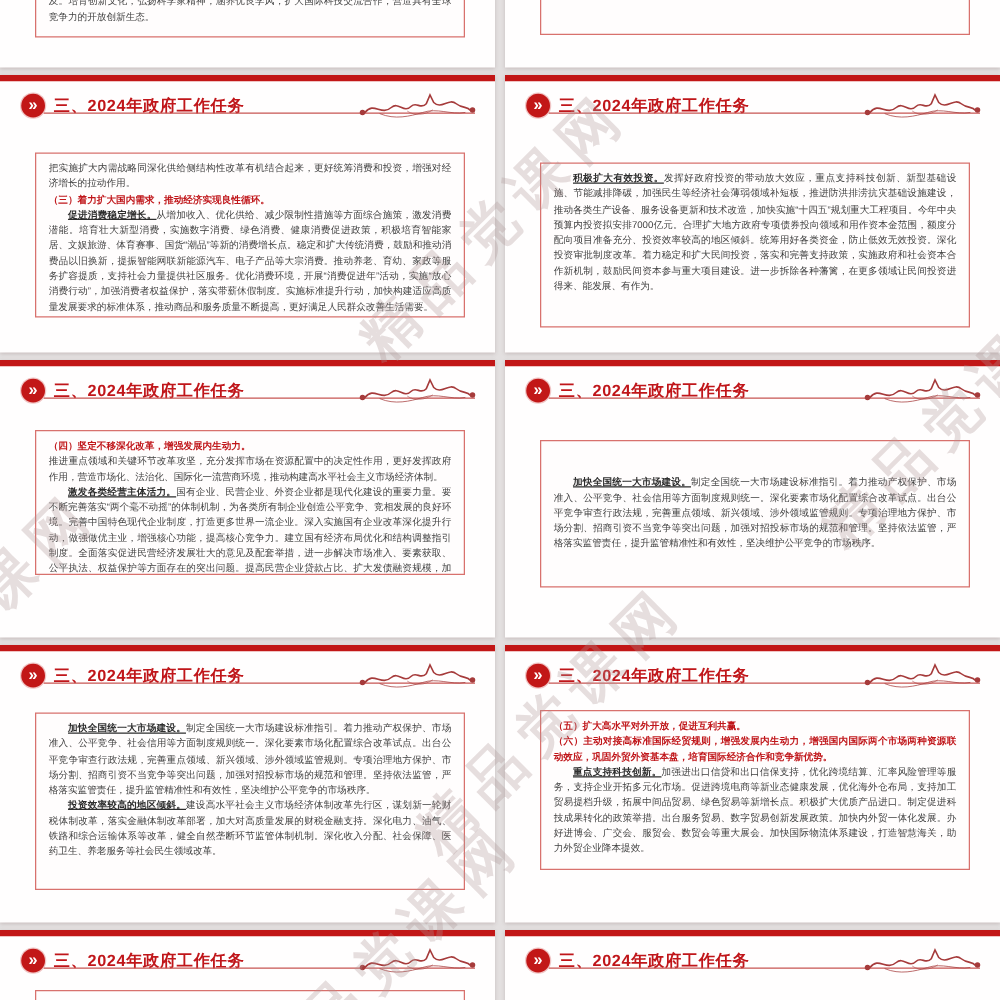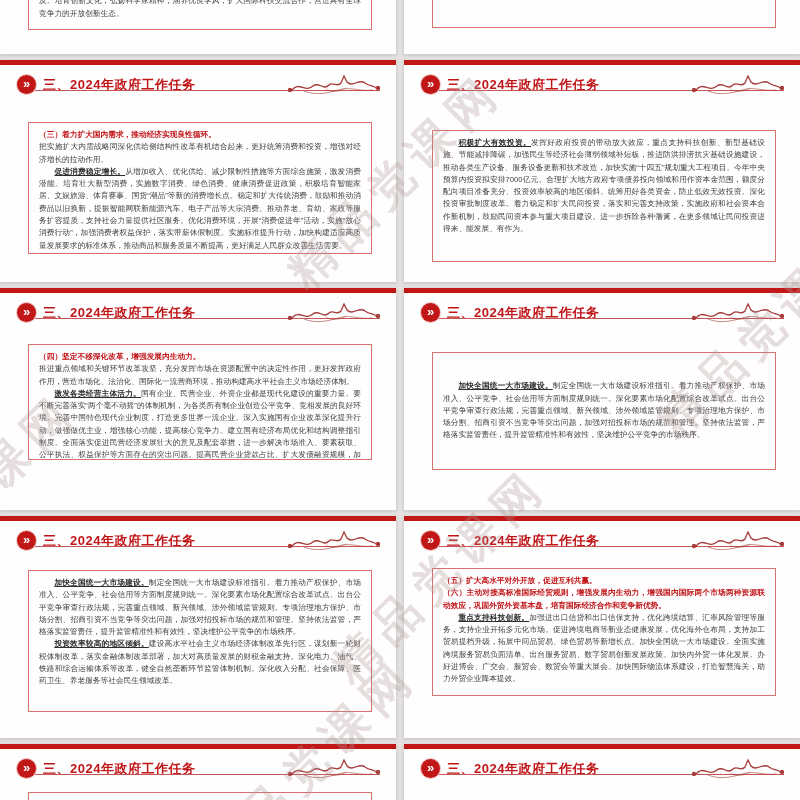"（三）着力扩大国内需求，推动经济实现良性循环。" p.txt { order: before "把实施扩大内需战略同深化供给侧结构性改革有机结合起来，更好统筹消费和投资，增强对" -> after "把实施扩大内需战略同深化供给侧结构性改革有机结合起来，更好统筹消费和投资，增强对" }
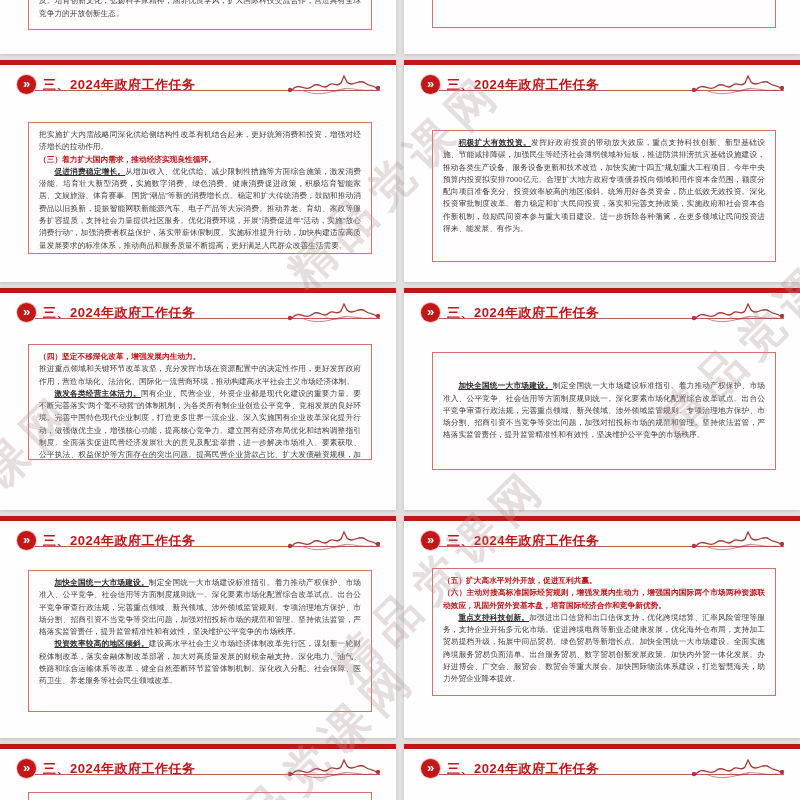"加强进出口信贷和出口信保支持，优化跨境结算、汇率风险管理等服务，支持企业开拓多元" span { text: 加快全国统一大市场建设。全面实施跨境服务贸易负面清单 -> 积极扩大优质产品进口。制定促进科技成果转化的政策举措 }
